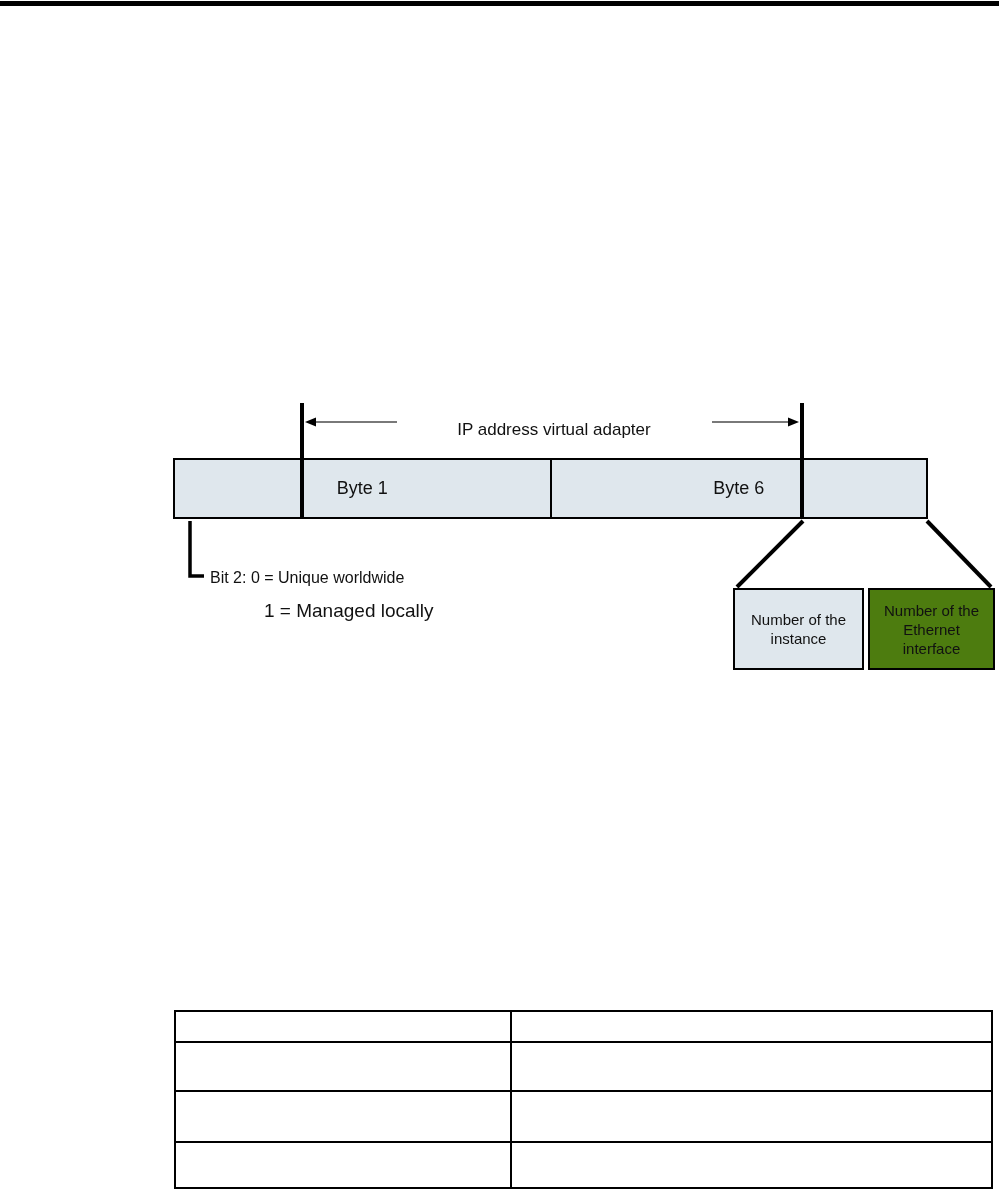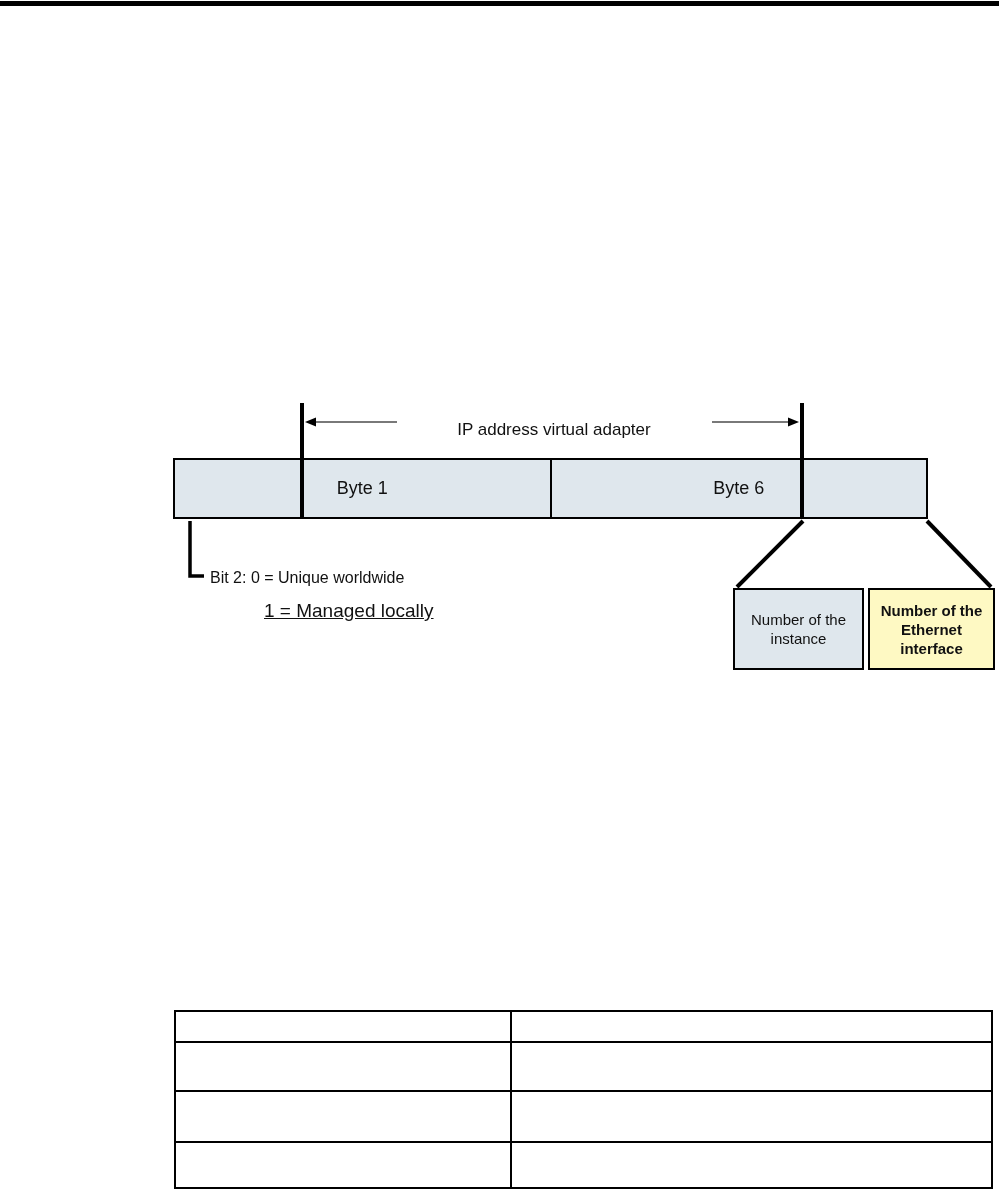"1 = Managed locally" #bit-note-2 { text-decoration: underline -> none }
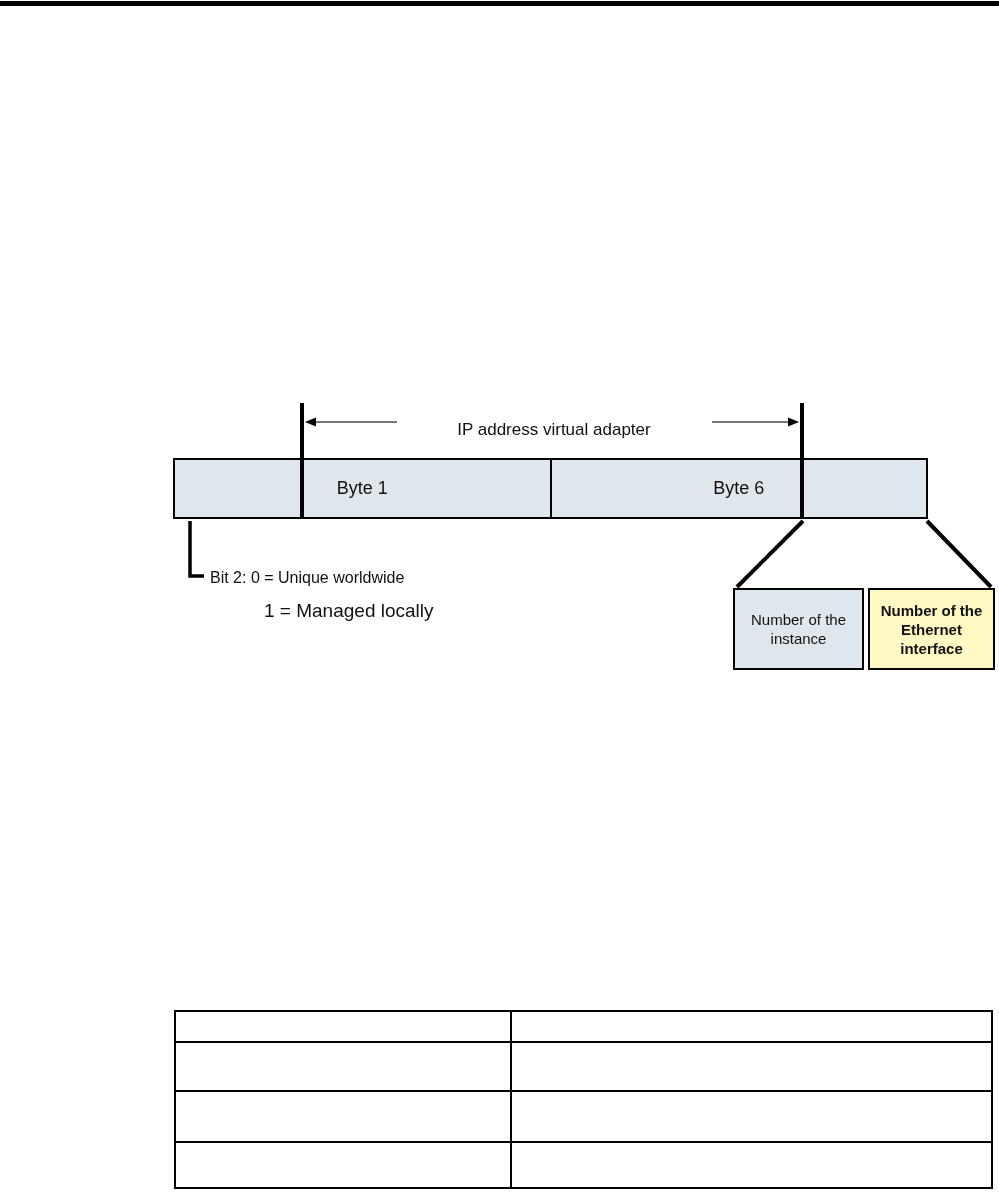"Number of the Ethernet interface" div.abs { background: #fef9c3 -> #4d7c0f; font-weight: bold -> none }
